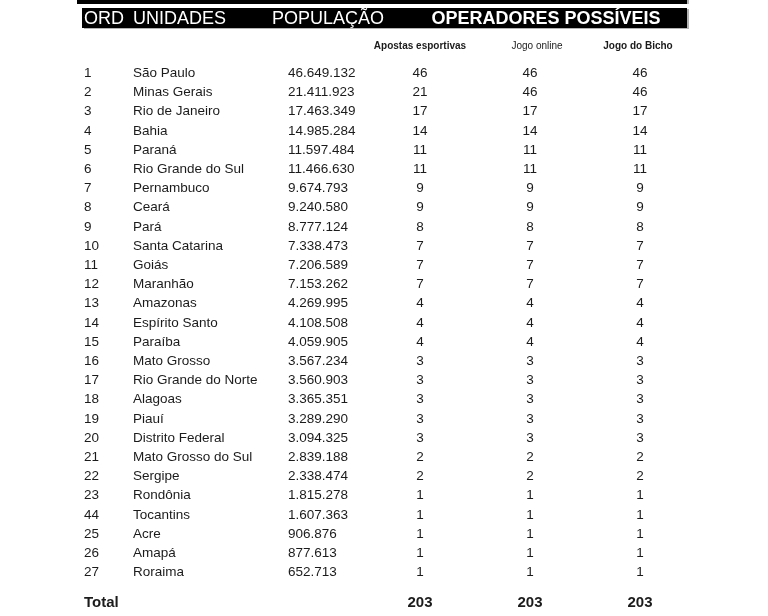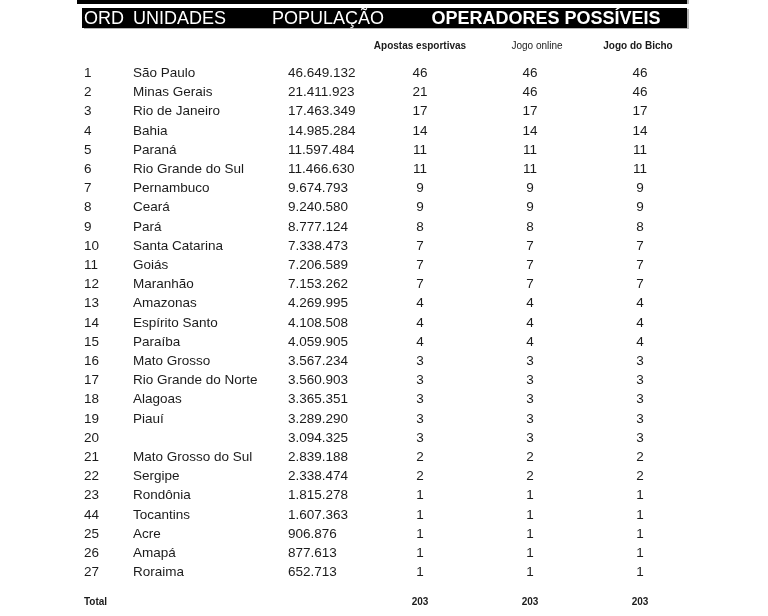"Distrito Federal" span.c-name { html: none -> <span>Distrito Federal</span> }
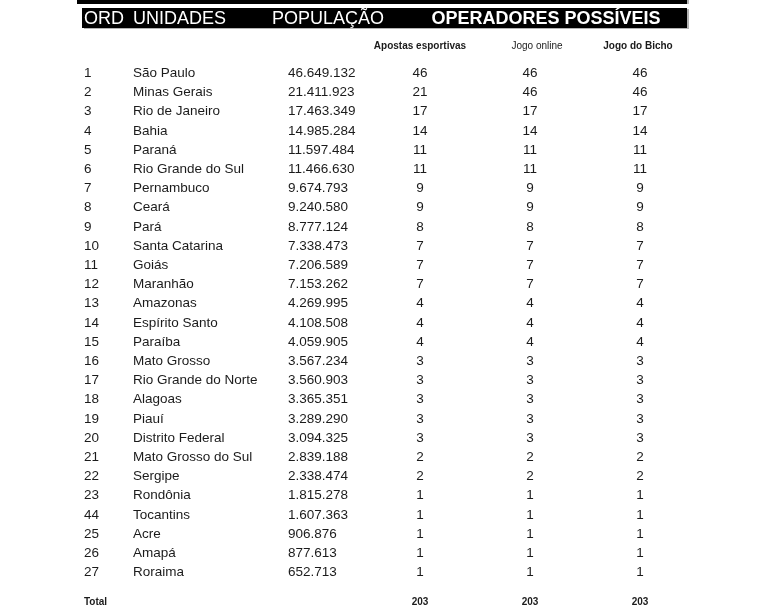"Total" .total-row { font-size: 10px -> 15px }
